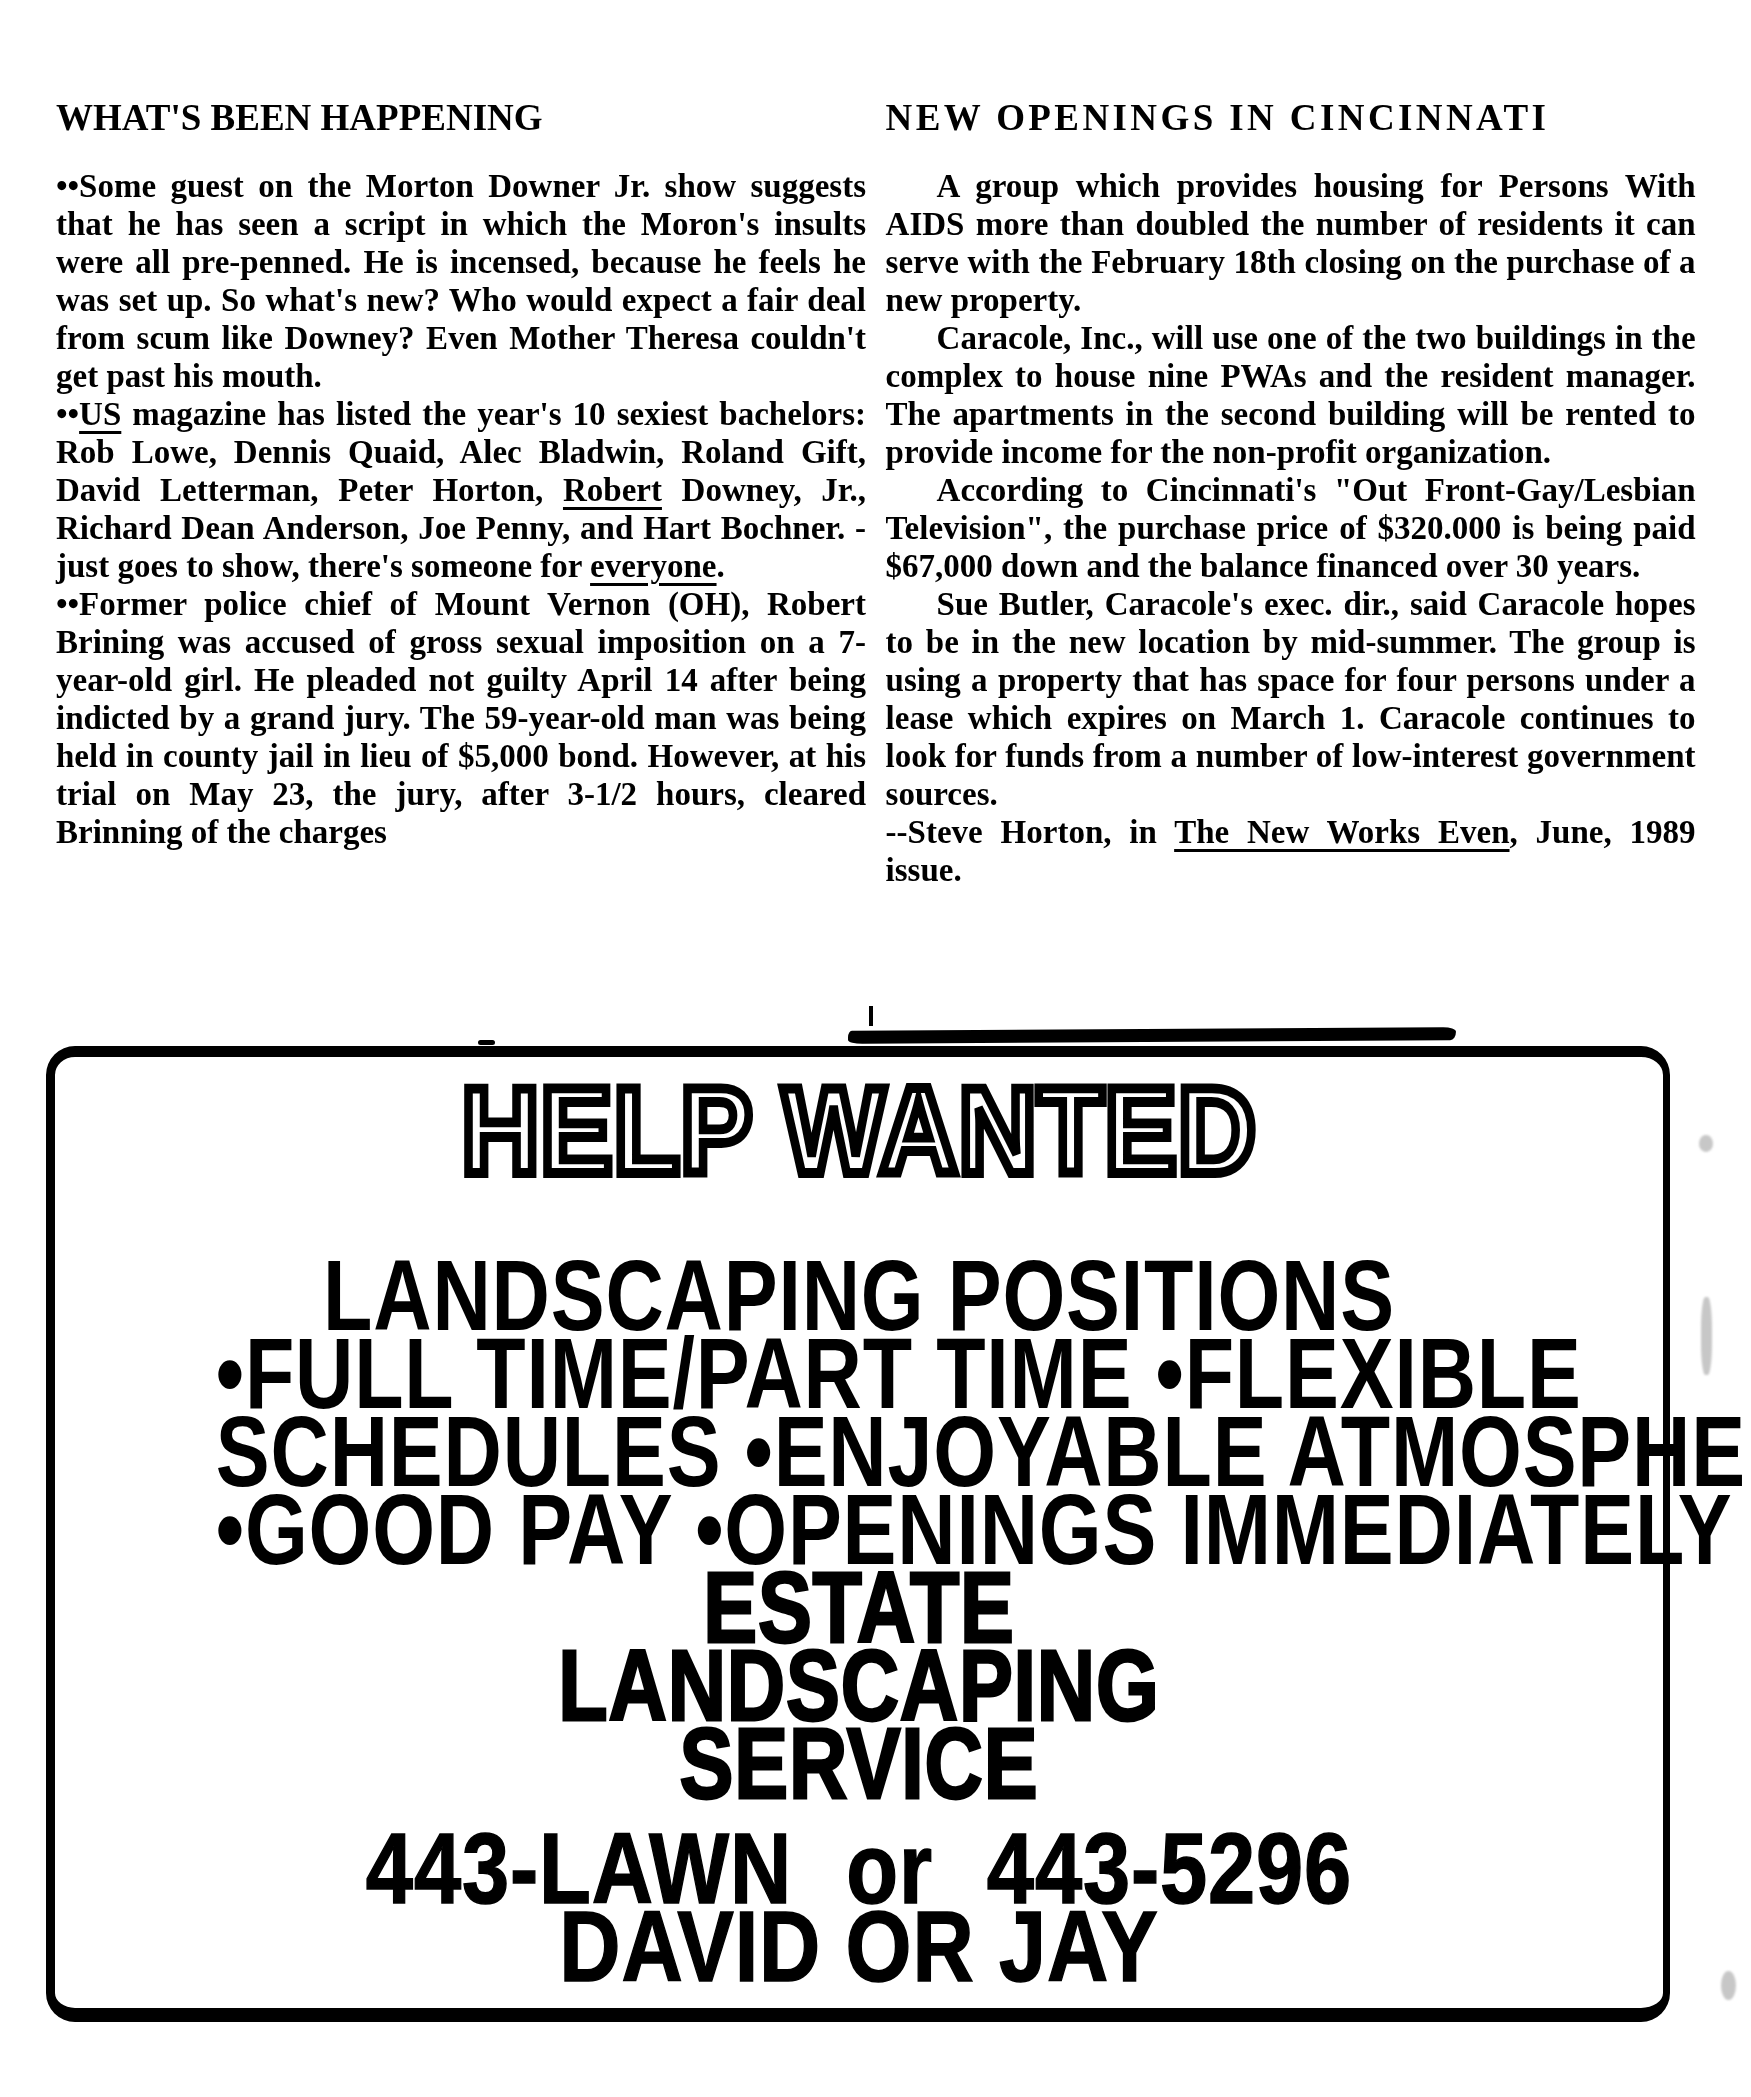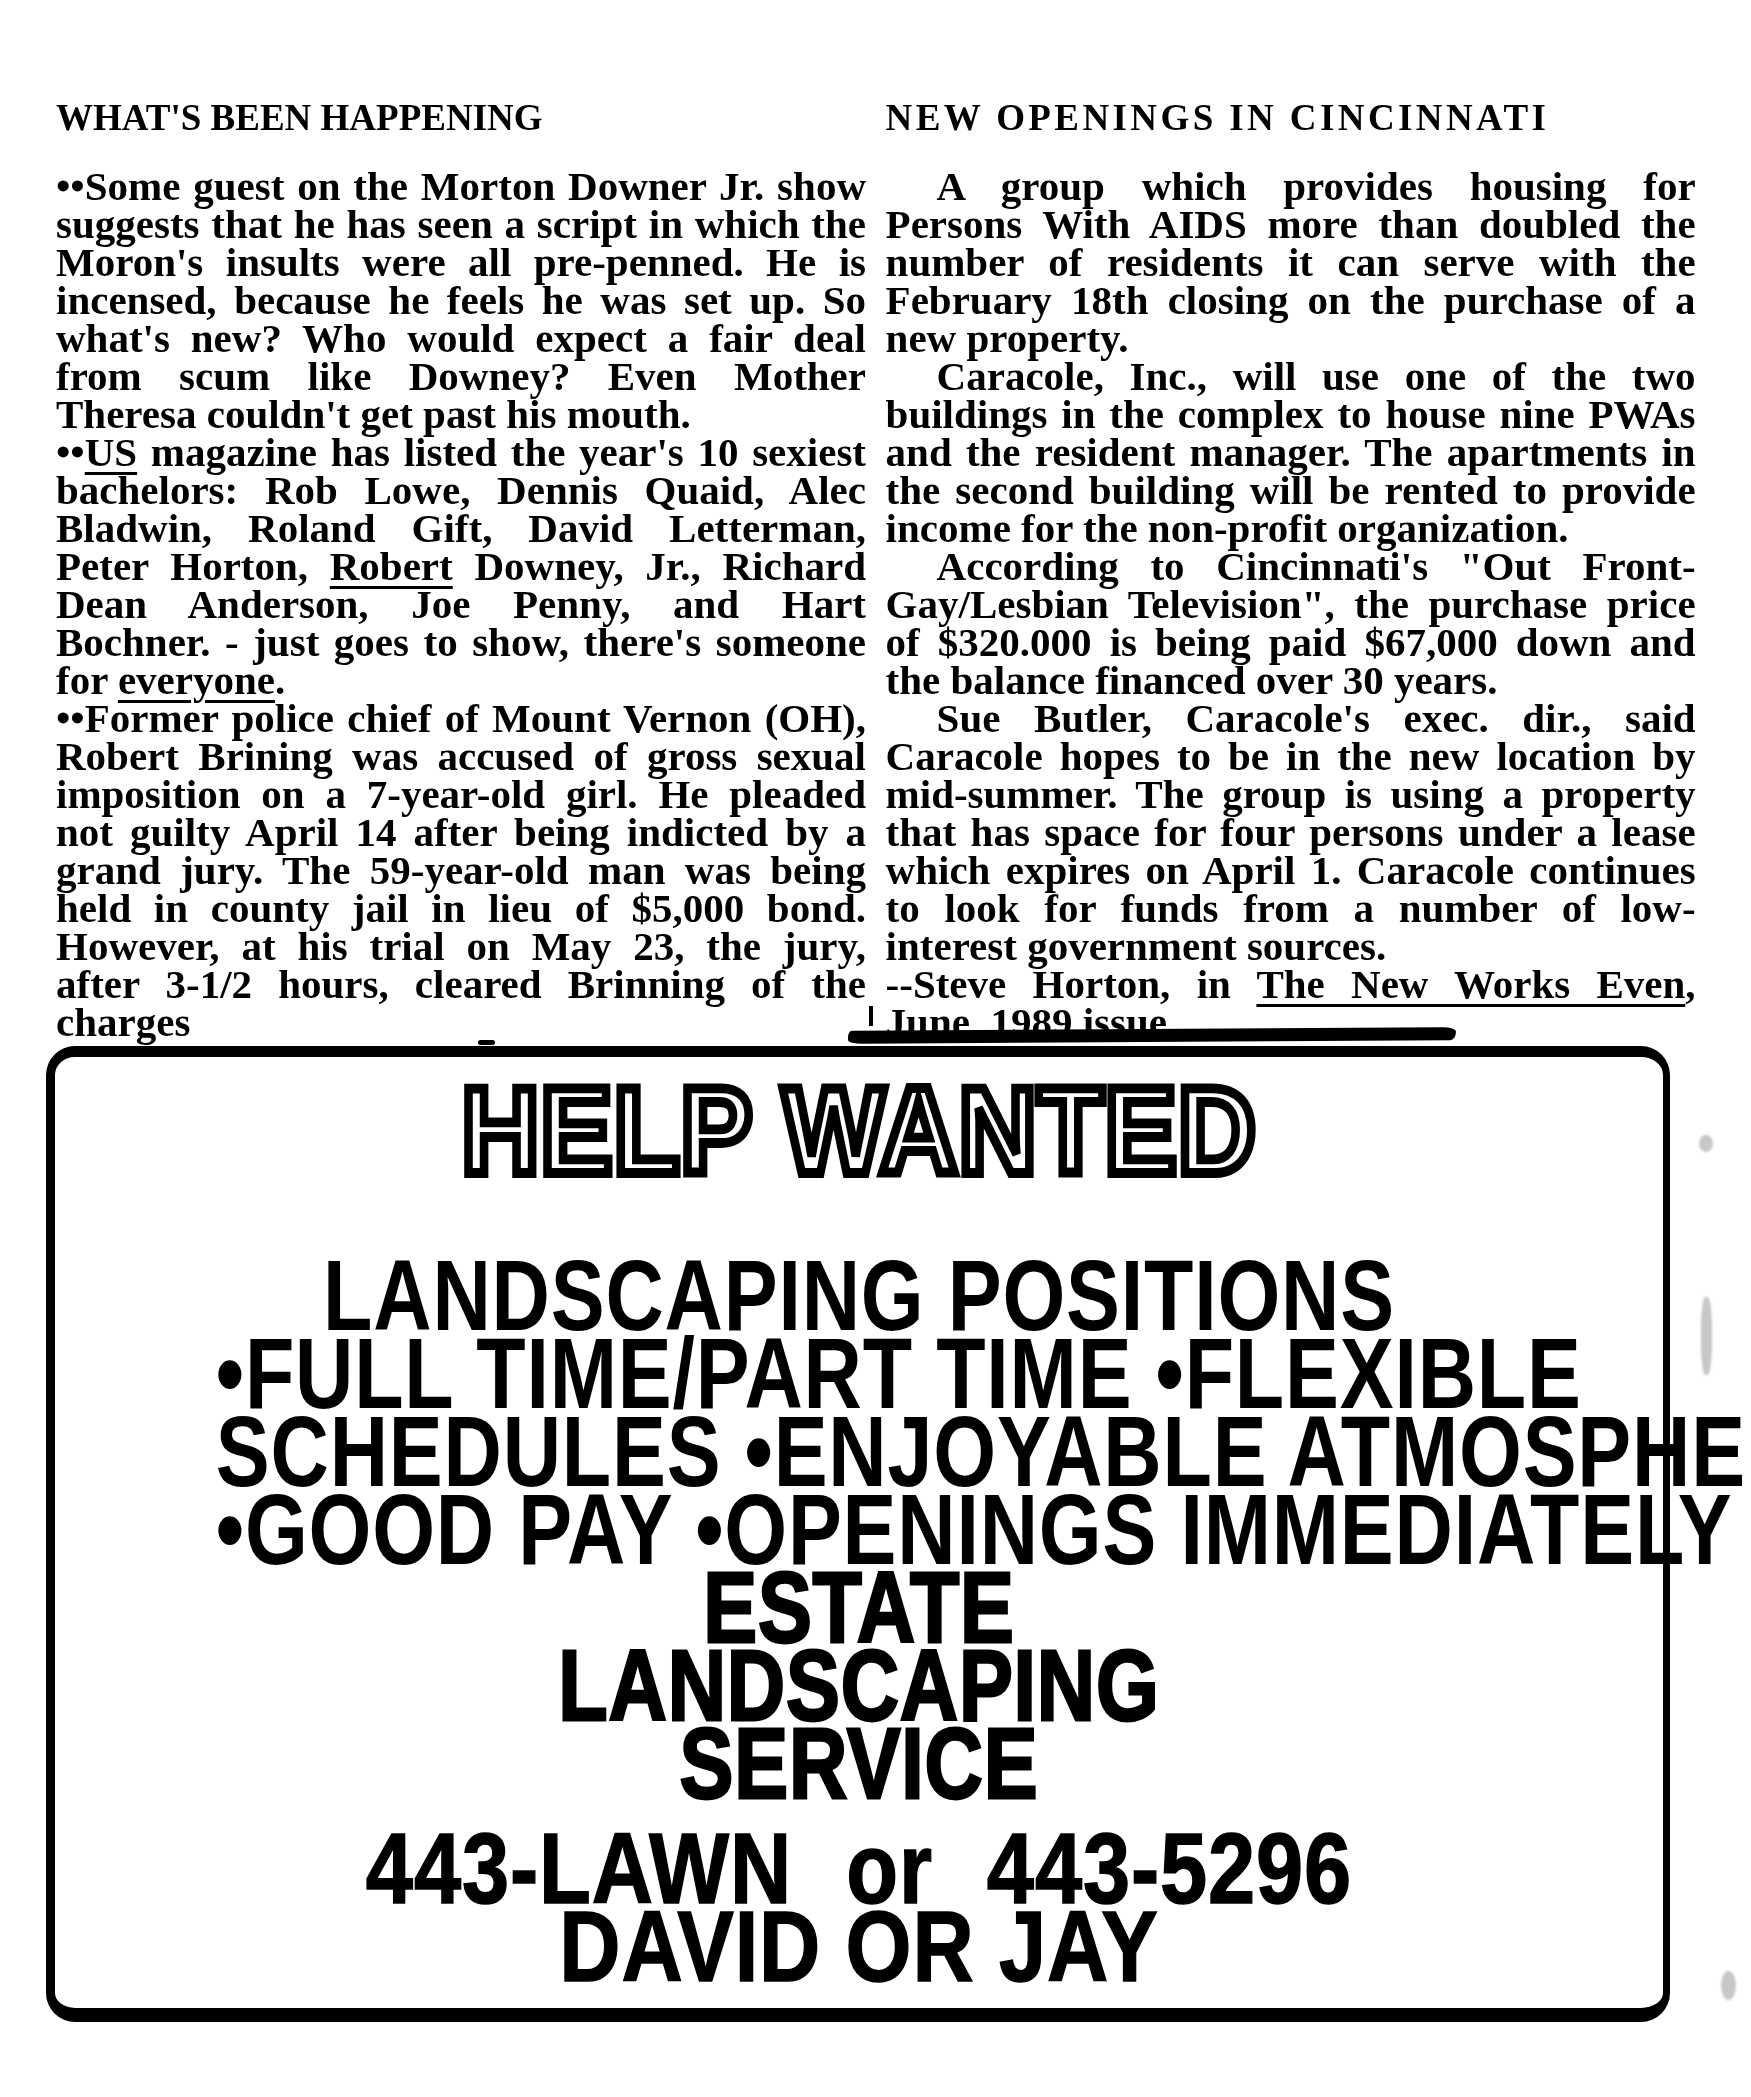"••Some guest on the Morton" .col p { font-size: 41px -> 33px }
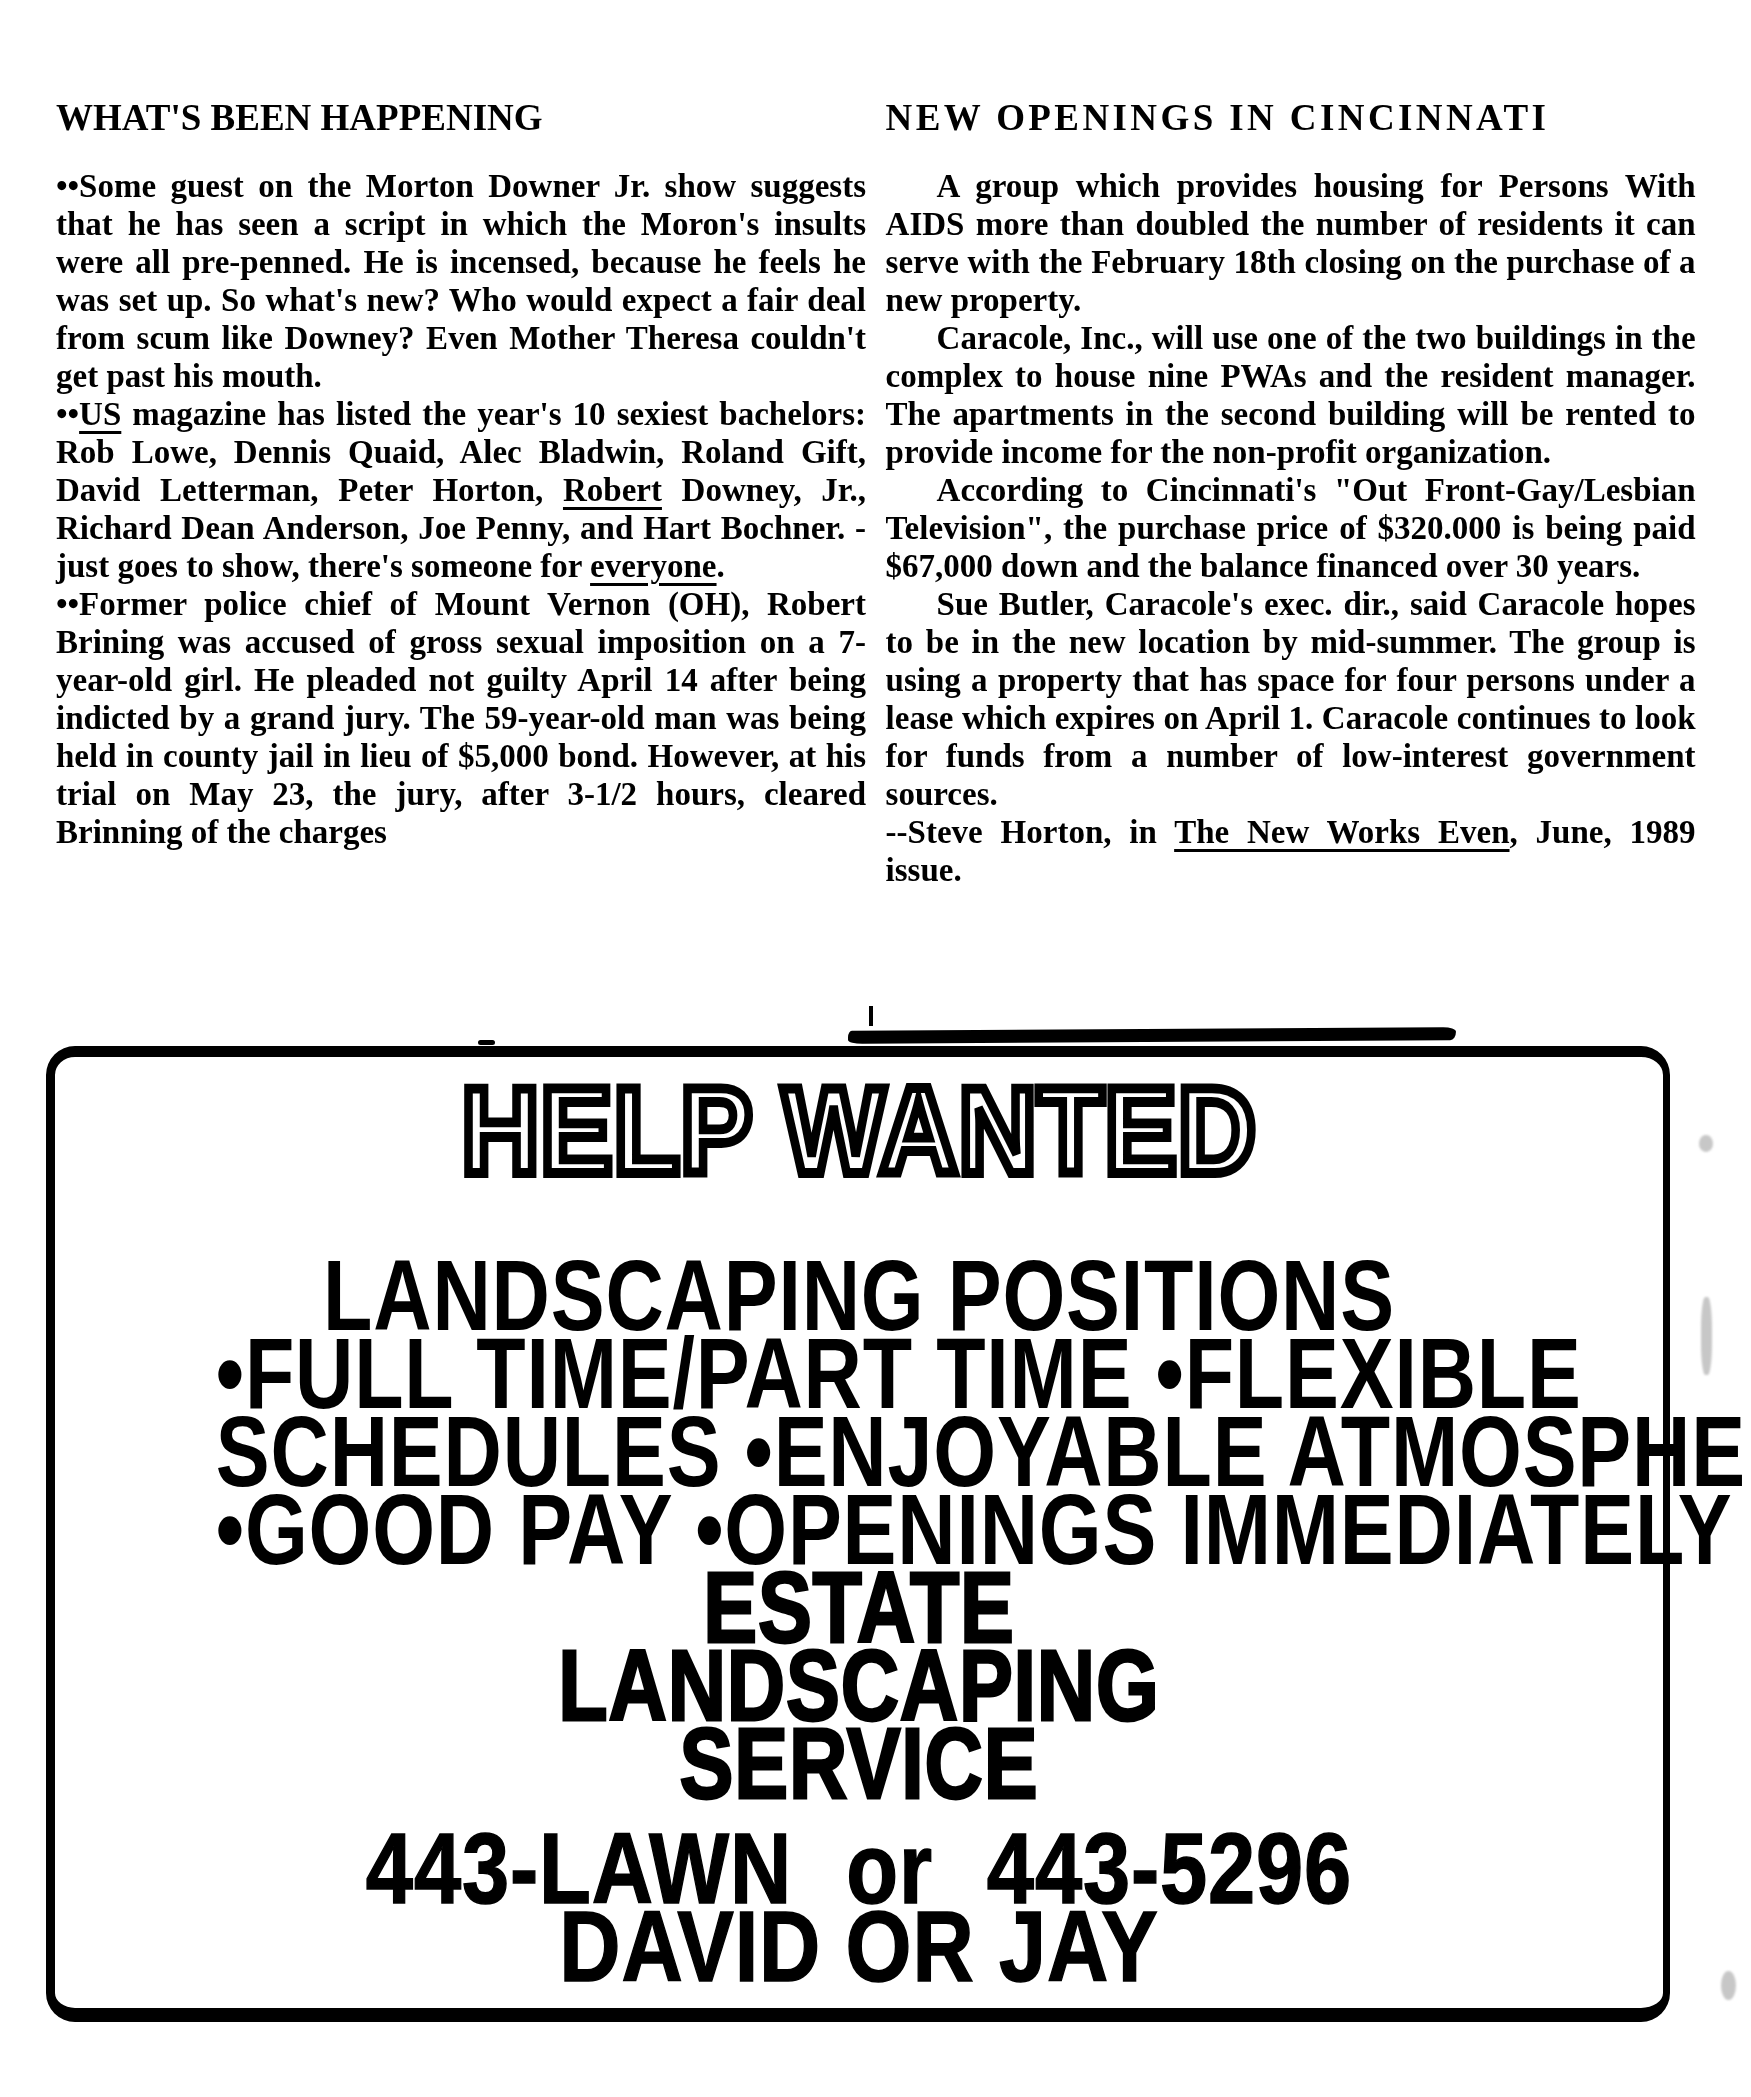"Sue Butler, Caracole's exec. dir.," p.ind { text: April -> March }
